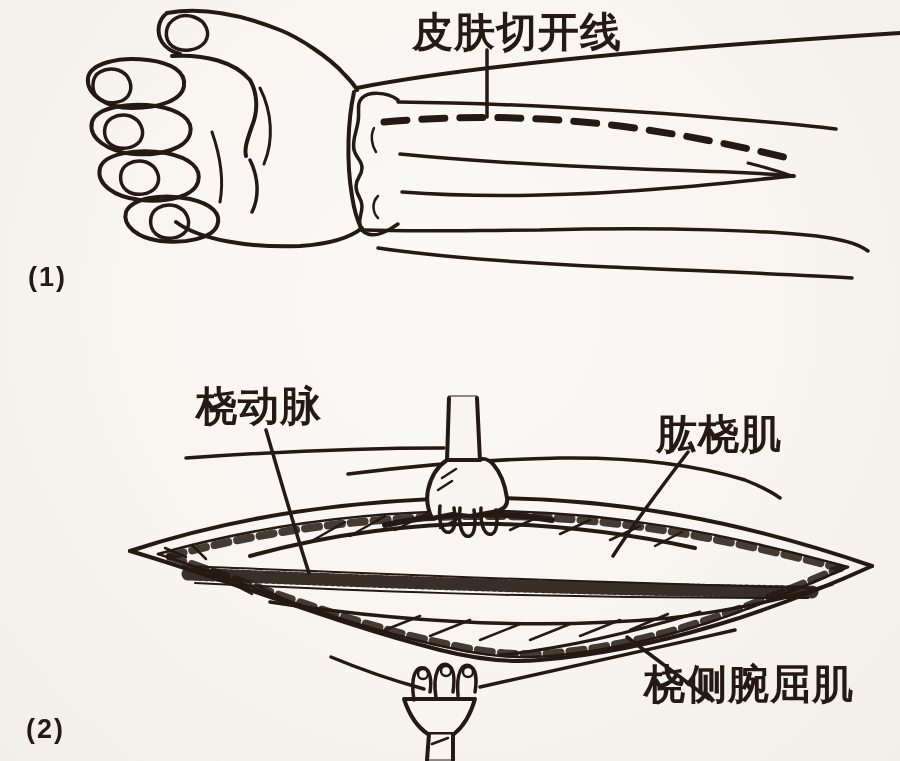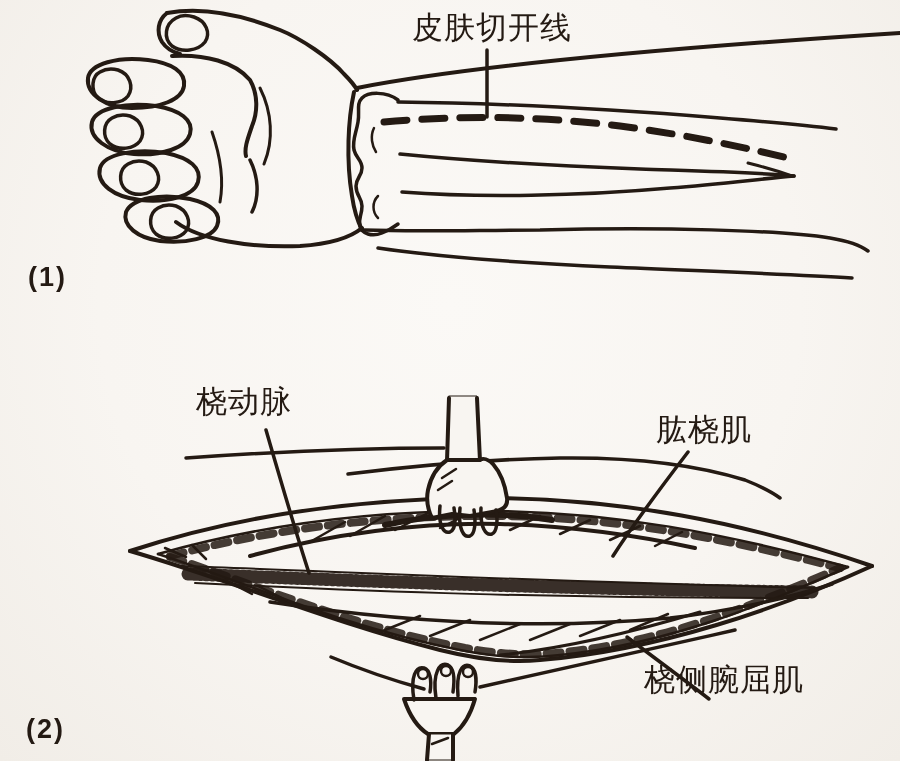"皮肤切开线" .lbl { font-size: 31px -> 41px; font-weight: 400 -> 700 }
